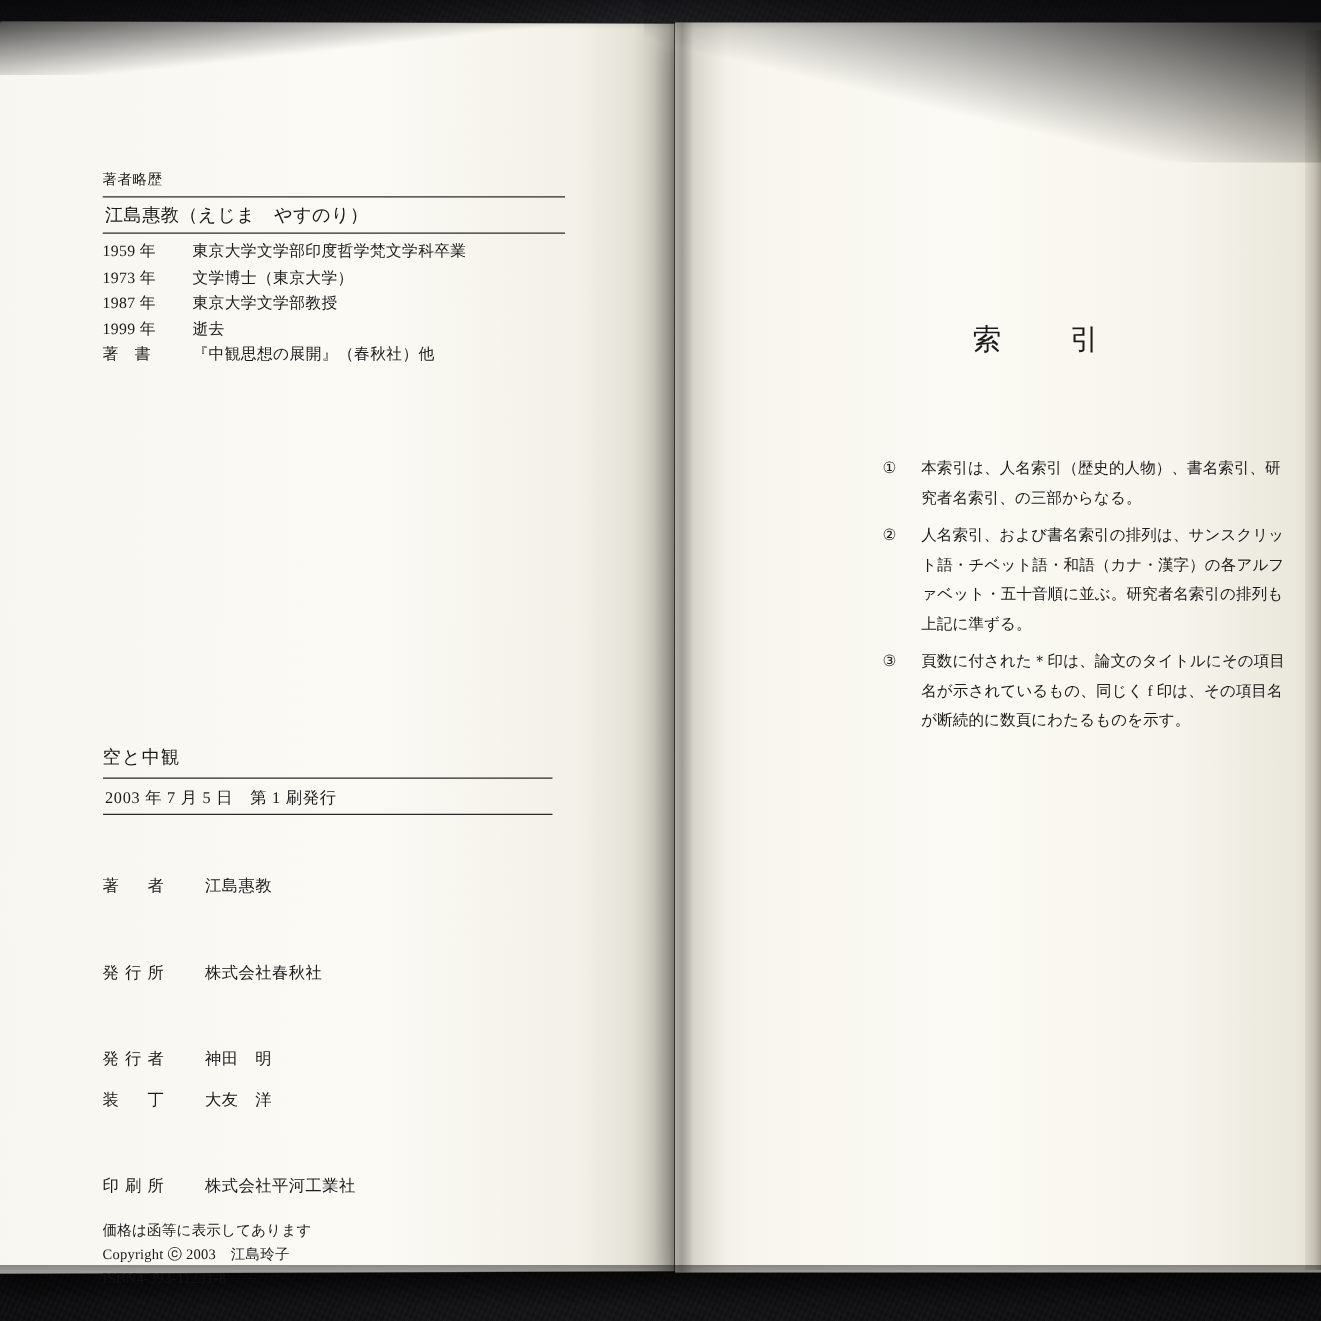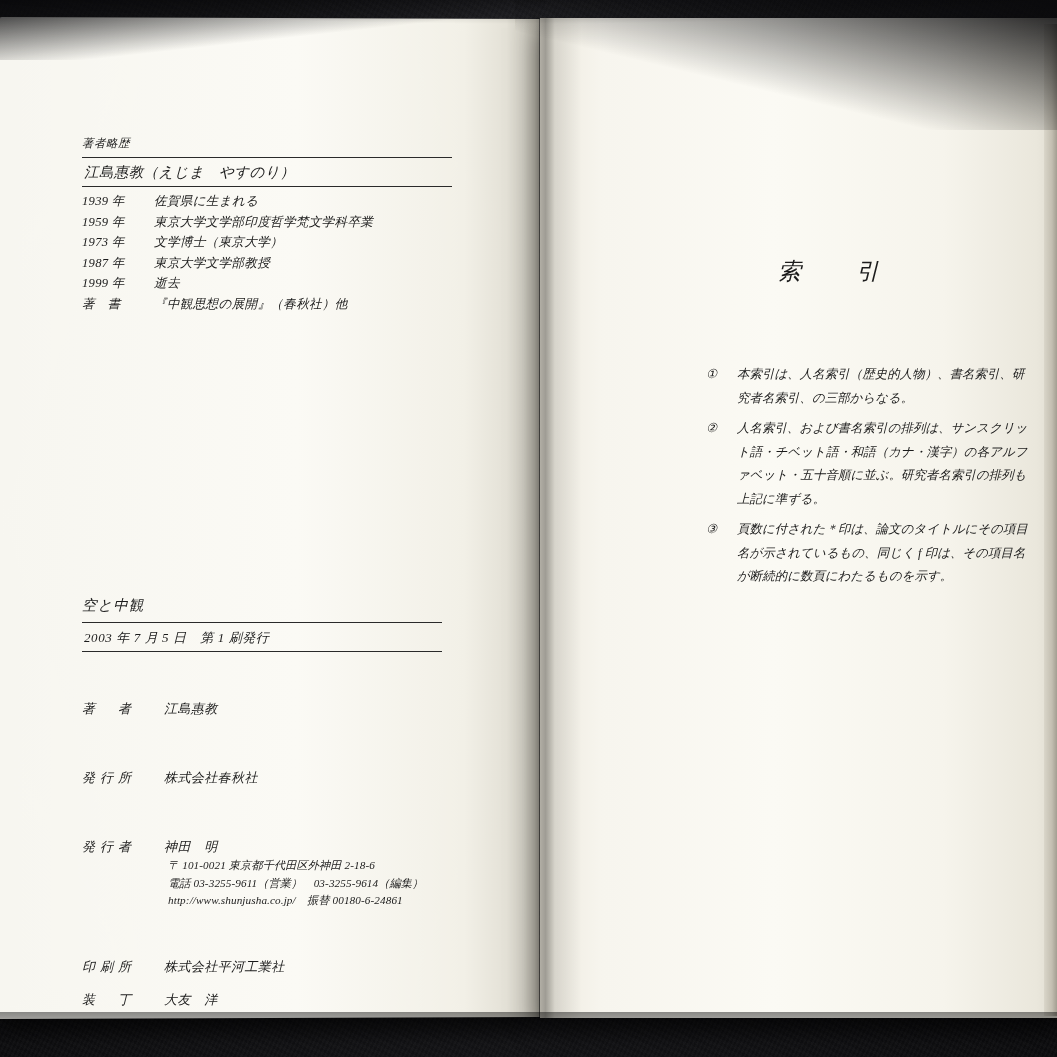"著者略歴" .book { font-style: italic -> none }
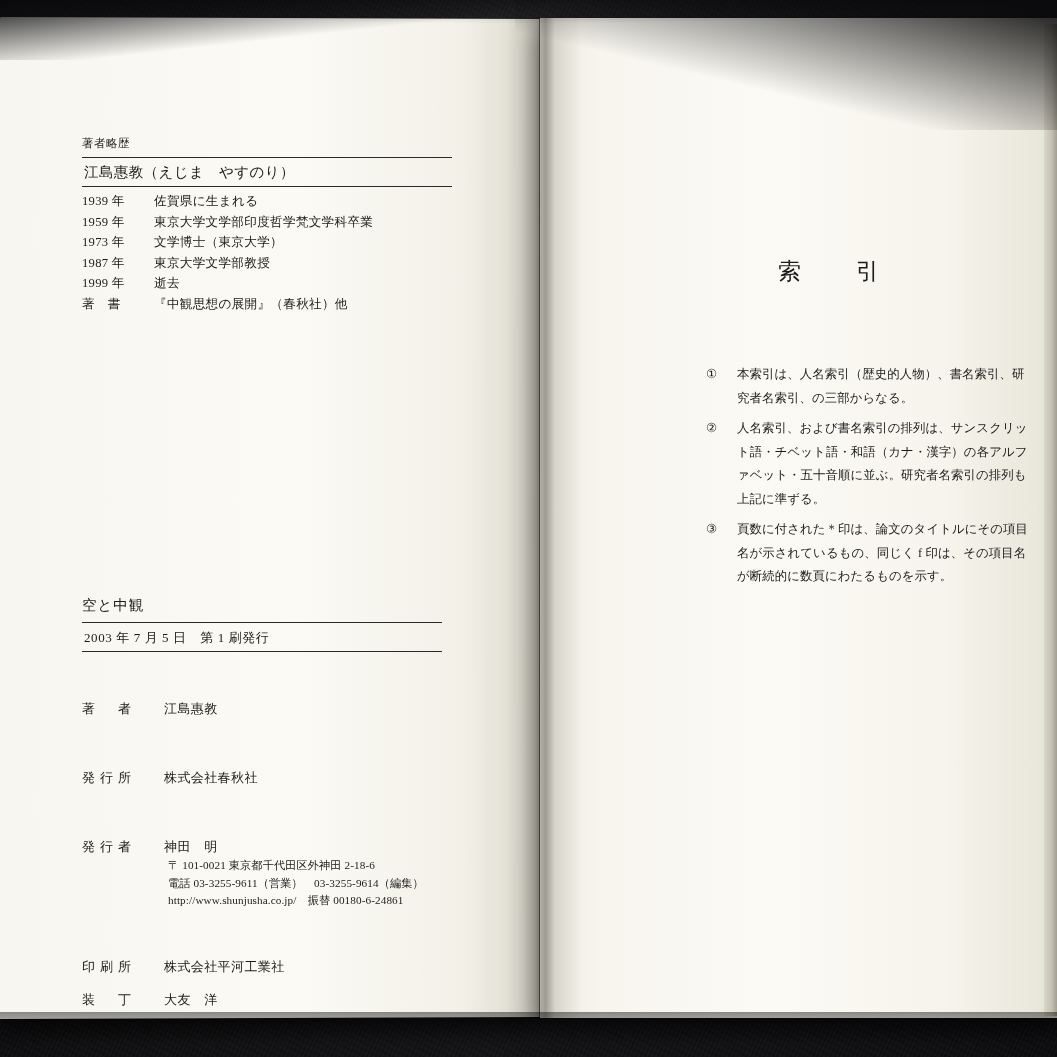"1939 年" div.bio-row { html: <div> <span>1939 年</span> <span>佐賀県に生まれる</span> </div> -> none }
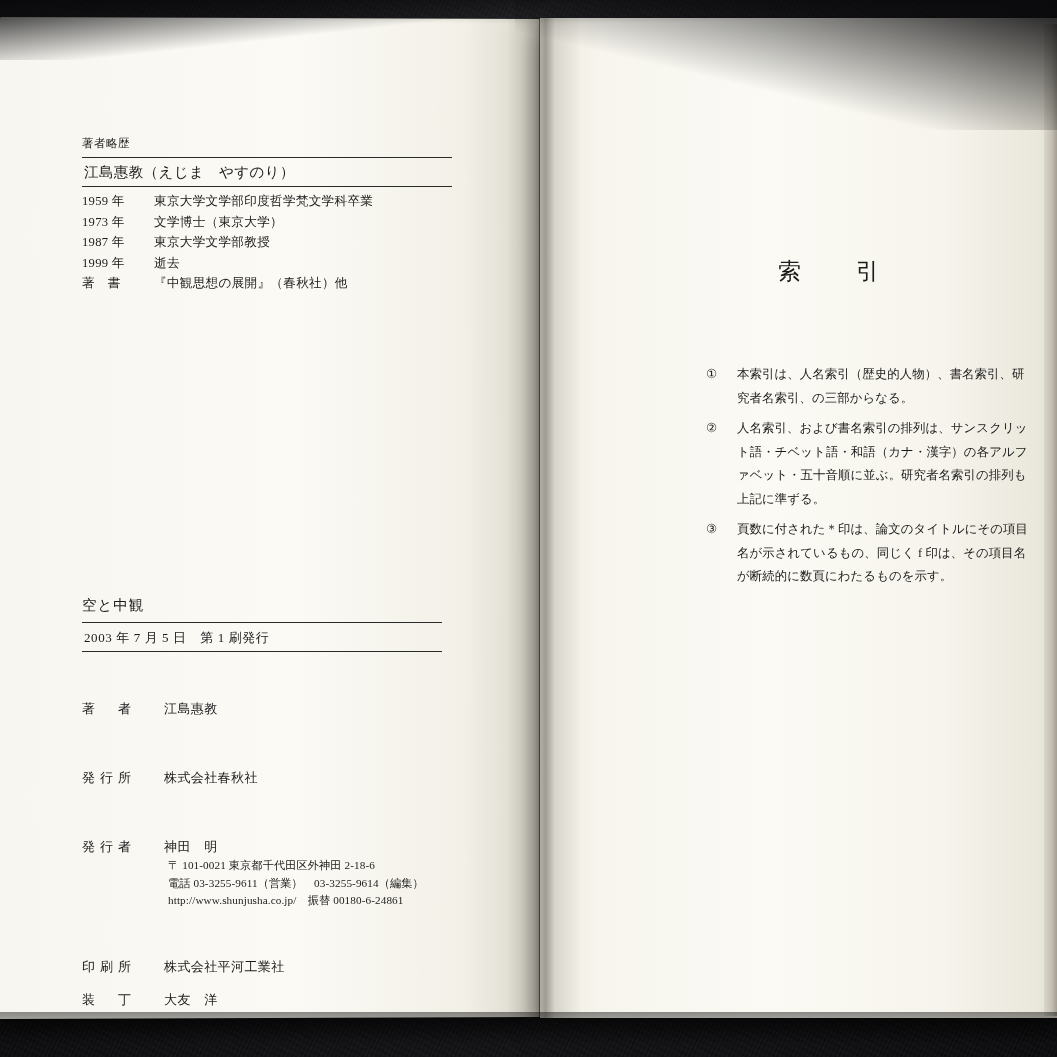"〒 101-0021 東京都千代田区外神田 2-18-6" div.col-sub { html: <div>〒 101-0021 東京都千代田区外神田 2-18-6 電話 03-3255-9611（営業） 03-3255-9614（編集） http://www.shunjusha.co.jp/ 振替 00180-6-24861</div> -> none }
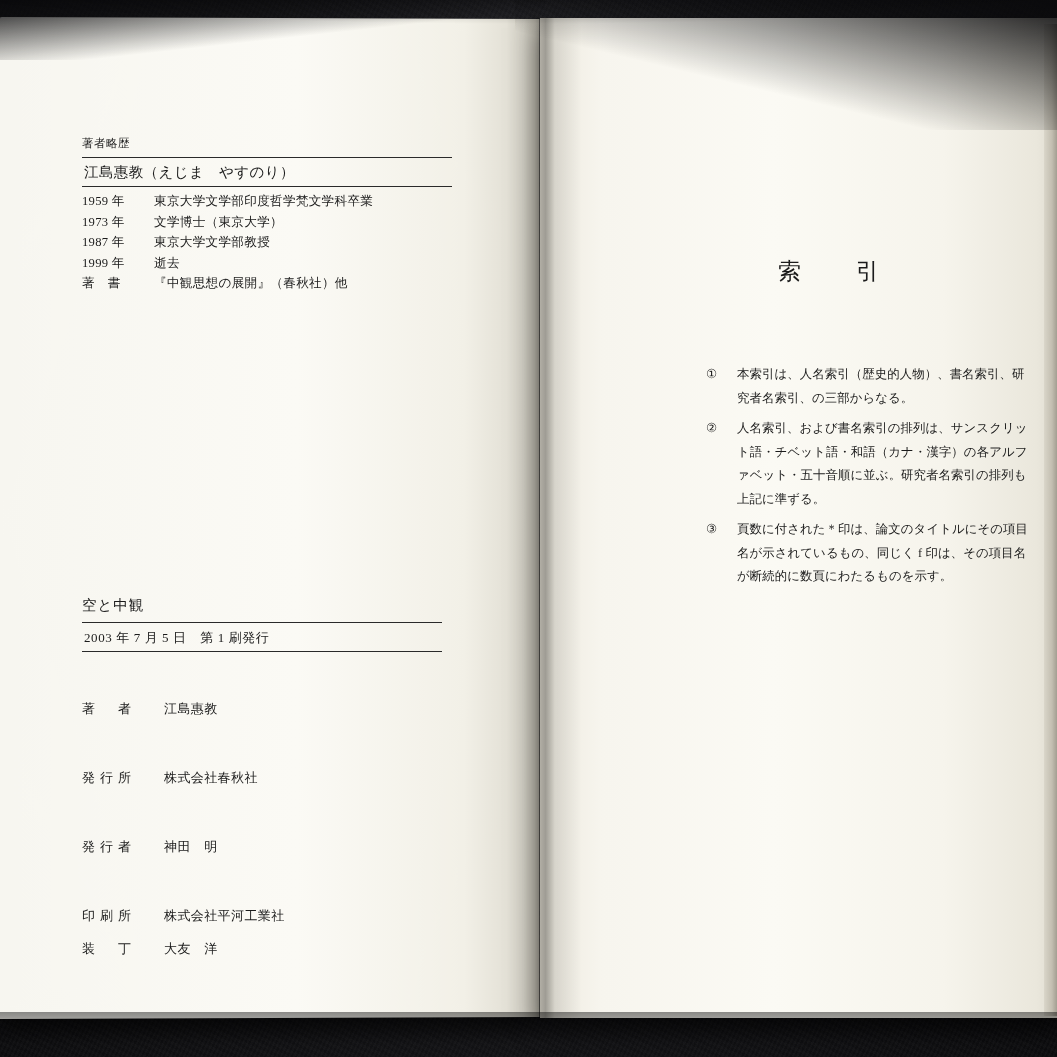"印刷所" div.col-row { order: before "装 丁" -> after "装 丁" }
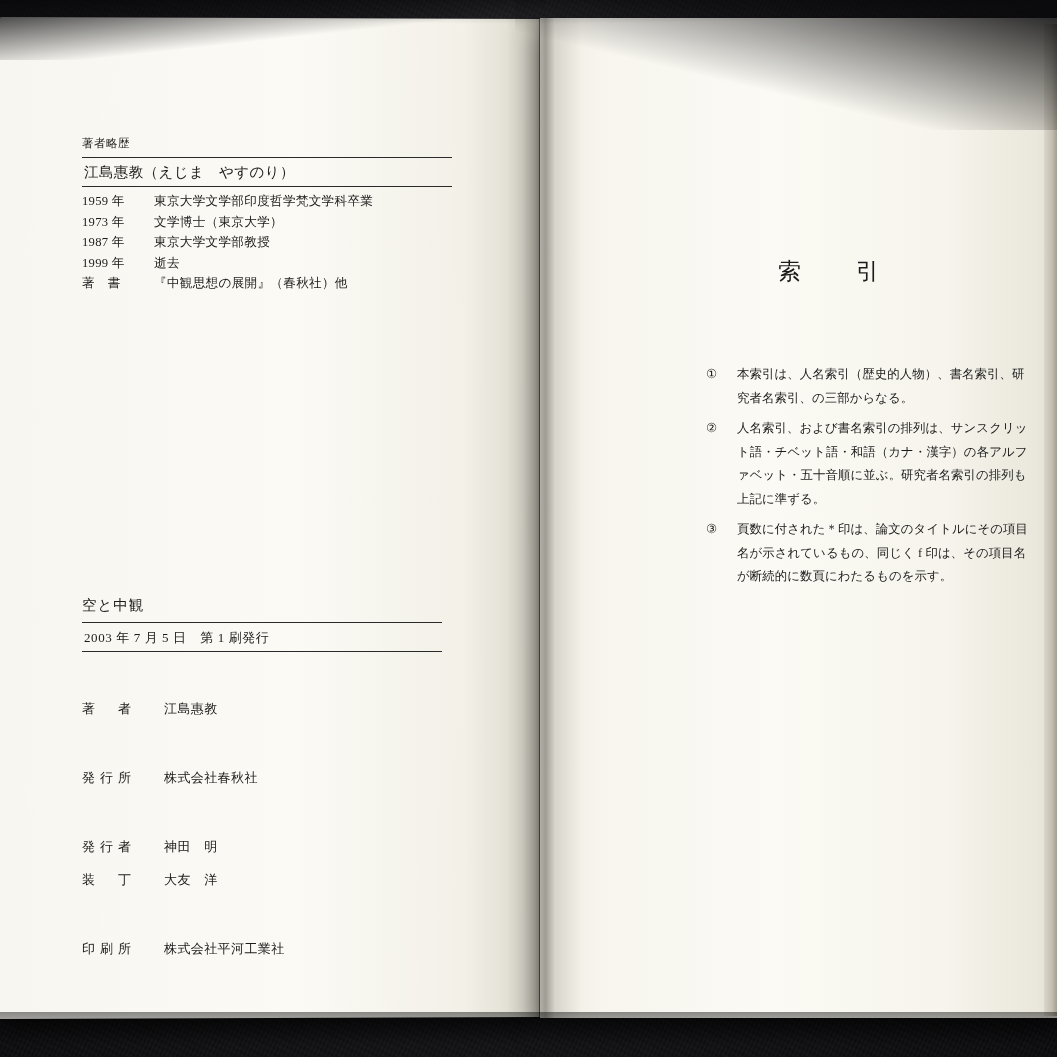"価格は函等に表示してあります" div.col-foot { html: none -> <div> <div>価格は函等に表示してあります</div> <div>Copyright ⓒ 2003 江島玲子</div> <div>ISBN4-393-11231-8</div> </div> }
